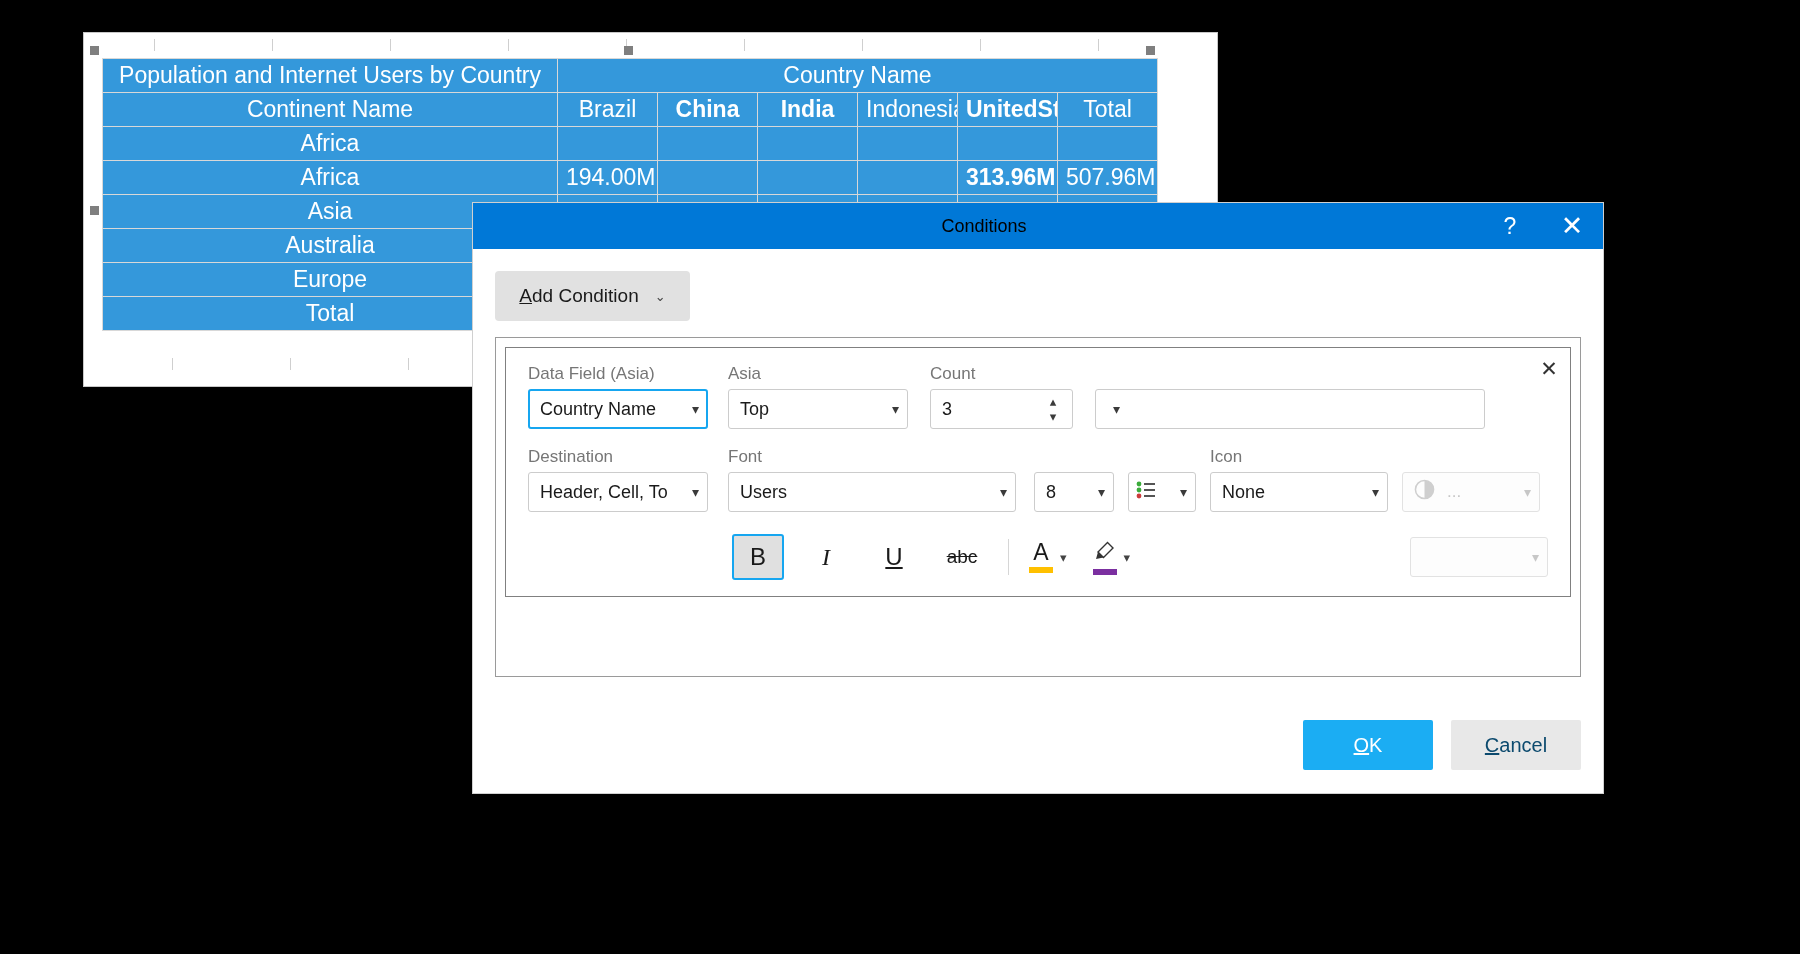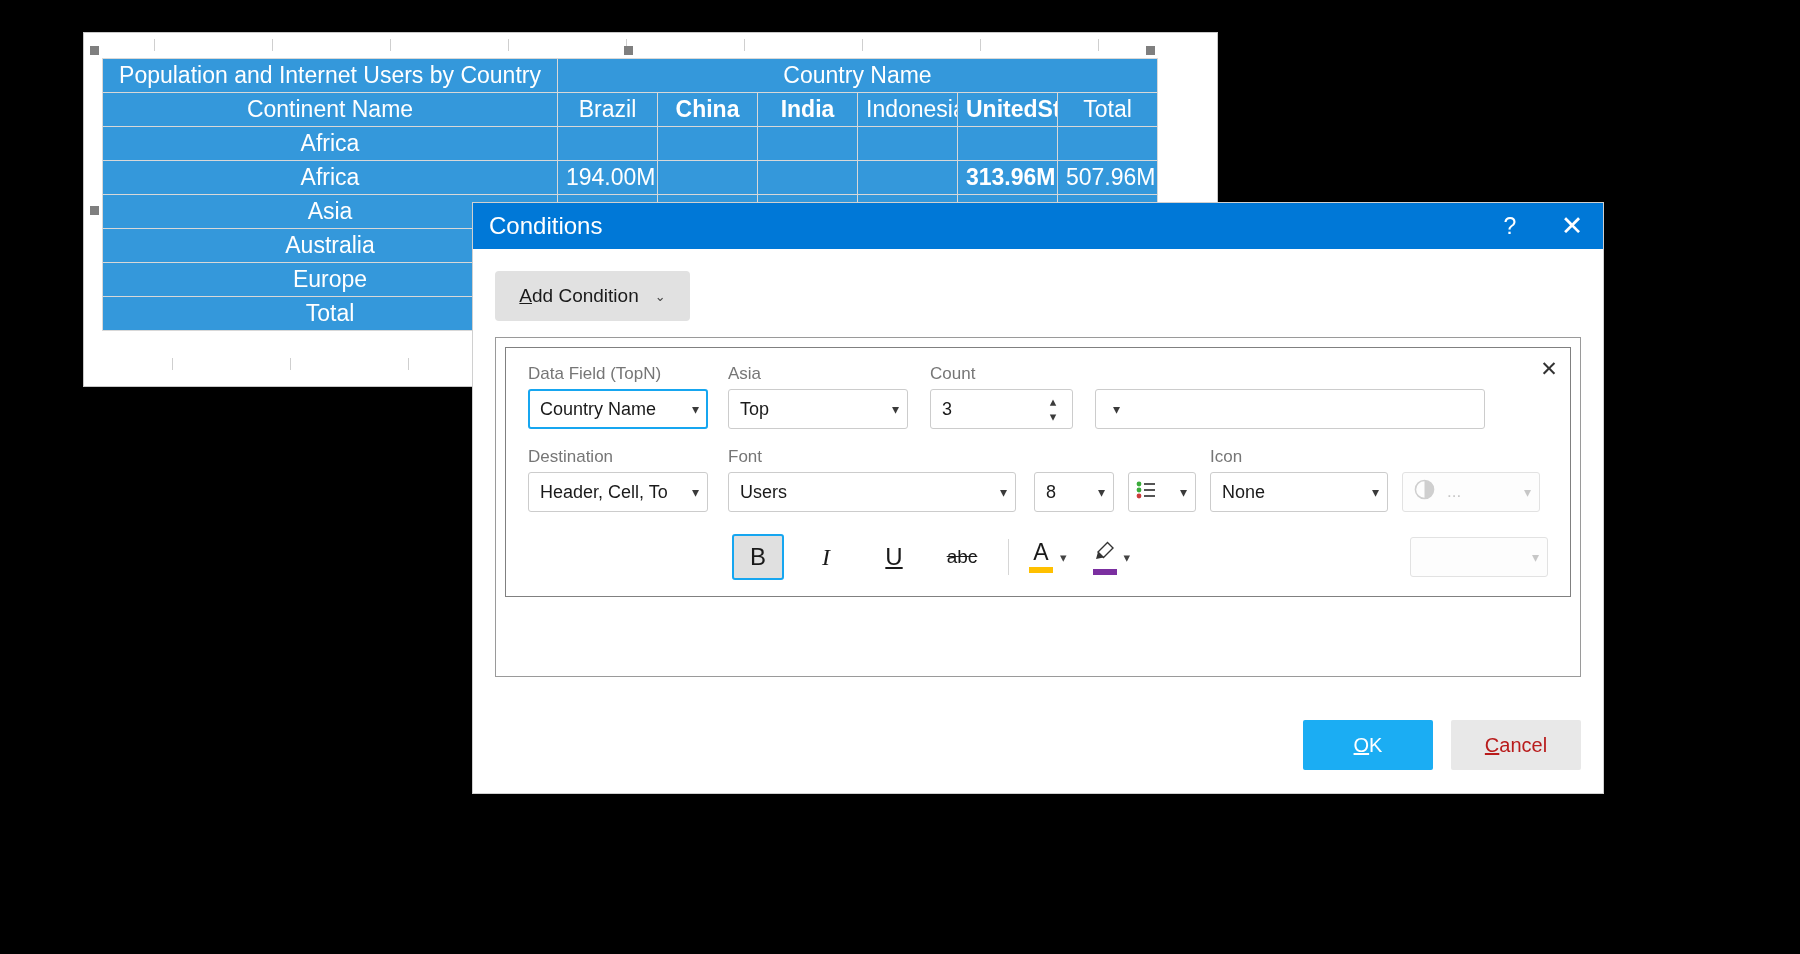"Conditions" .titlebar .title { color: #ffffff -> #000000; font-size: 24px -> 18px; text-align: none -> center }
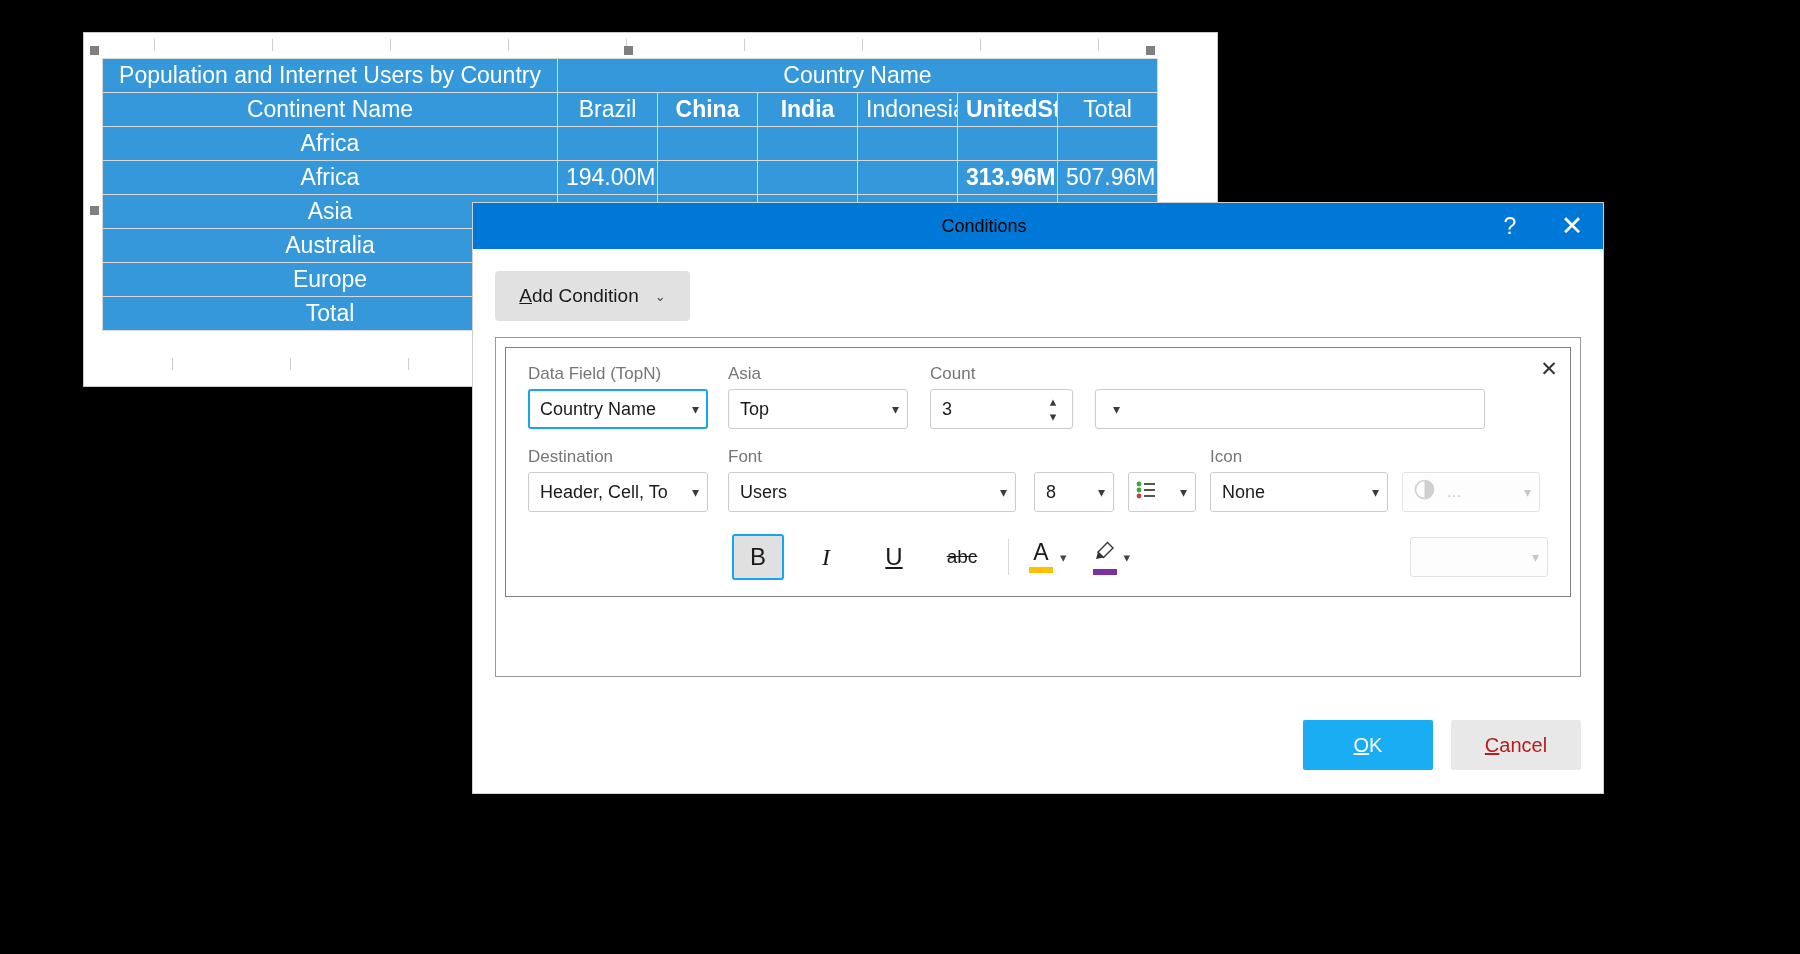"Data Field (TopN)" label { text: TopN -> Asia }
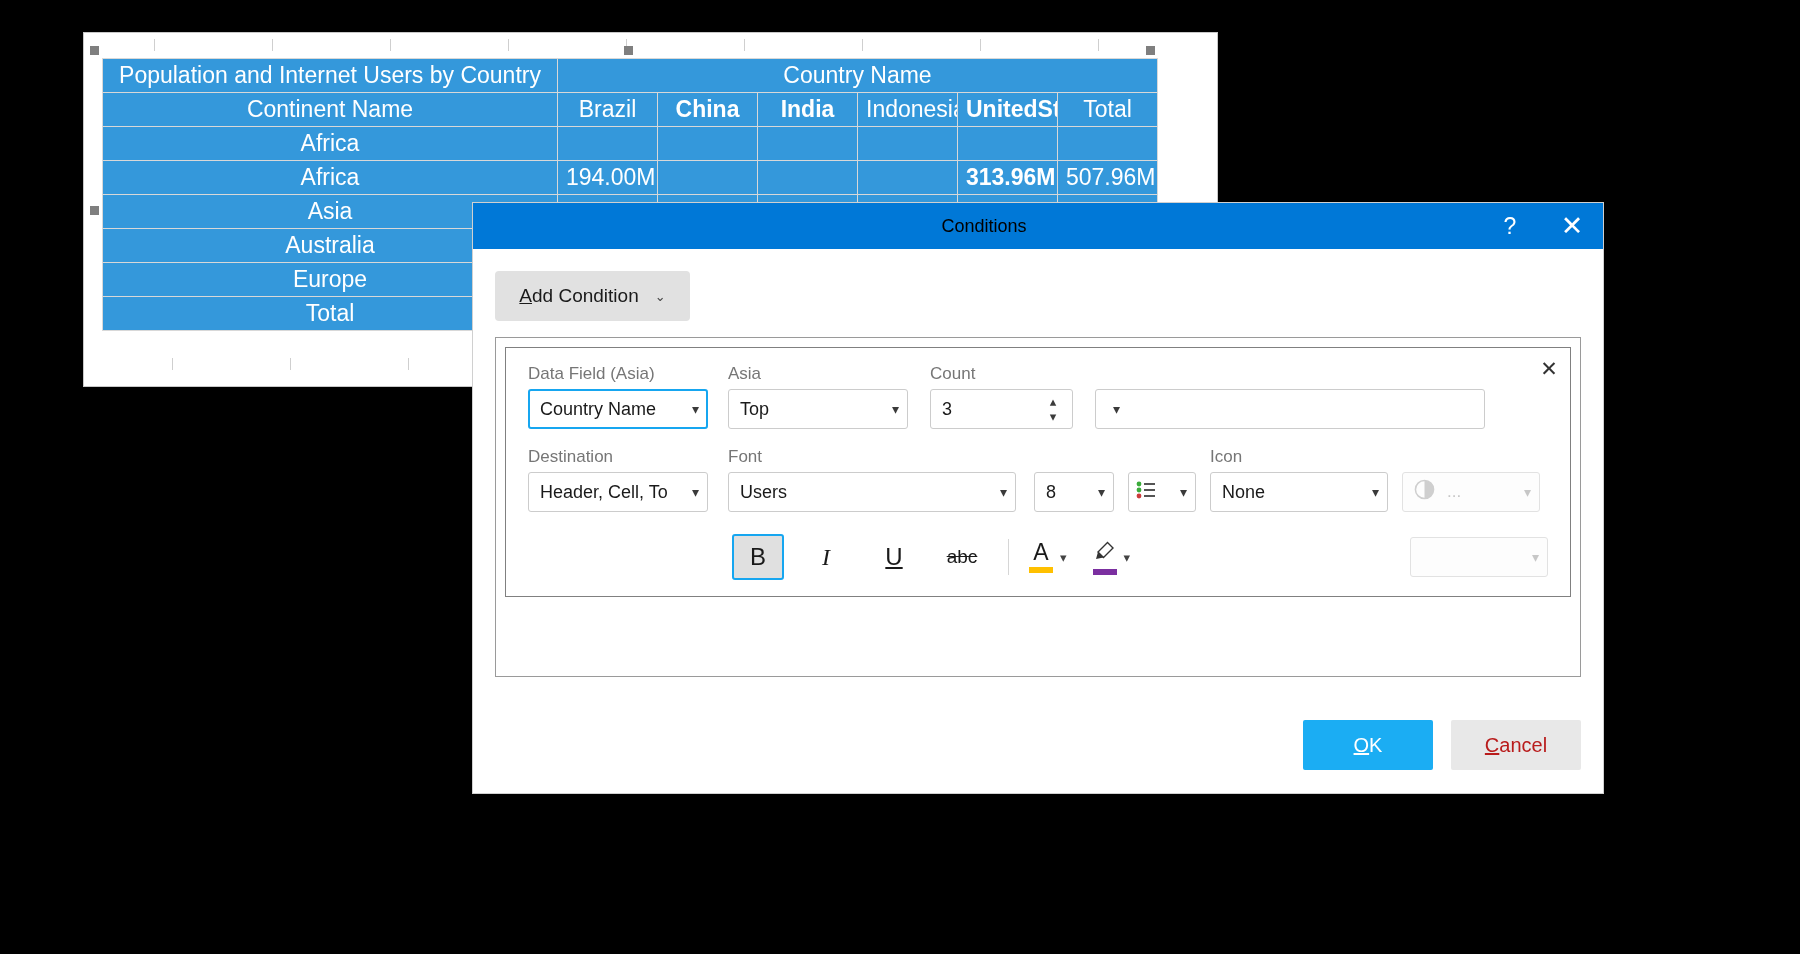"Cancel" .btn.secondary { color: #b91c1c -> #0c4a6e }
